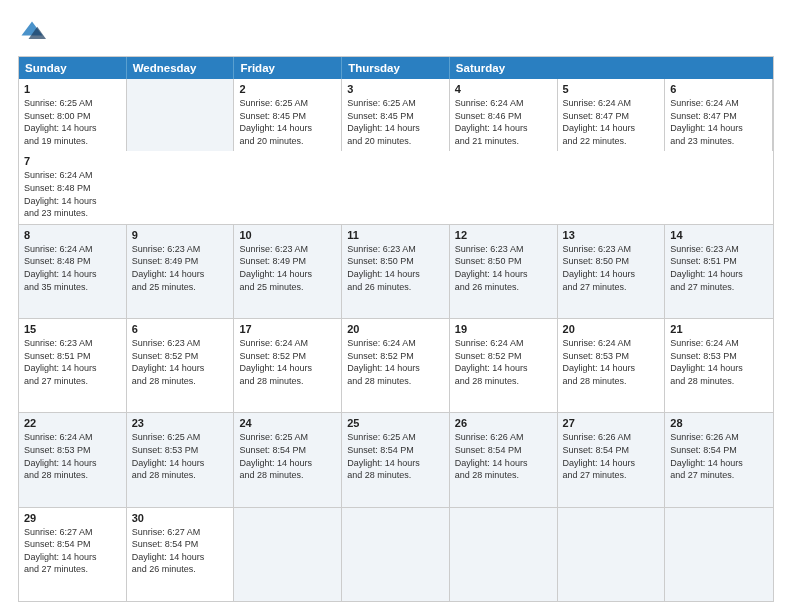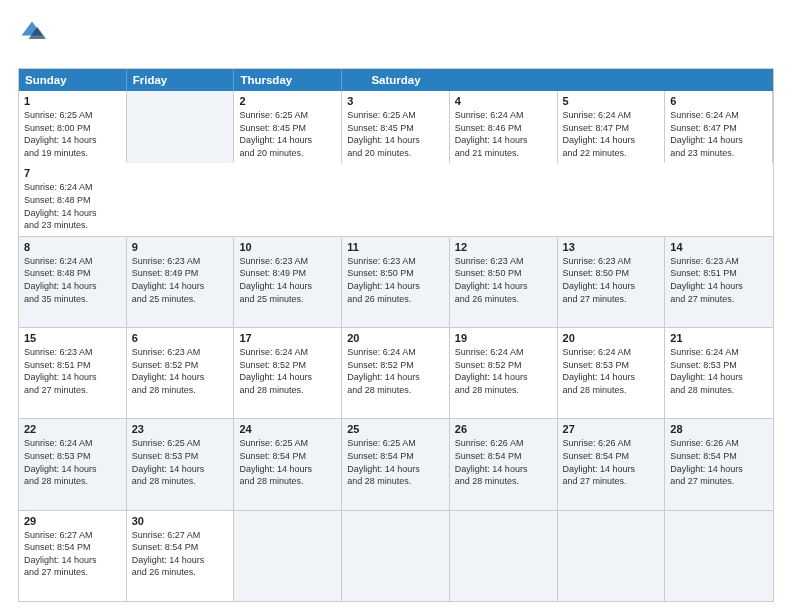"Sunday" .page { gap: 12px -> none }
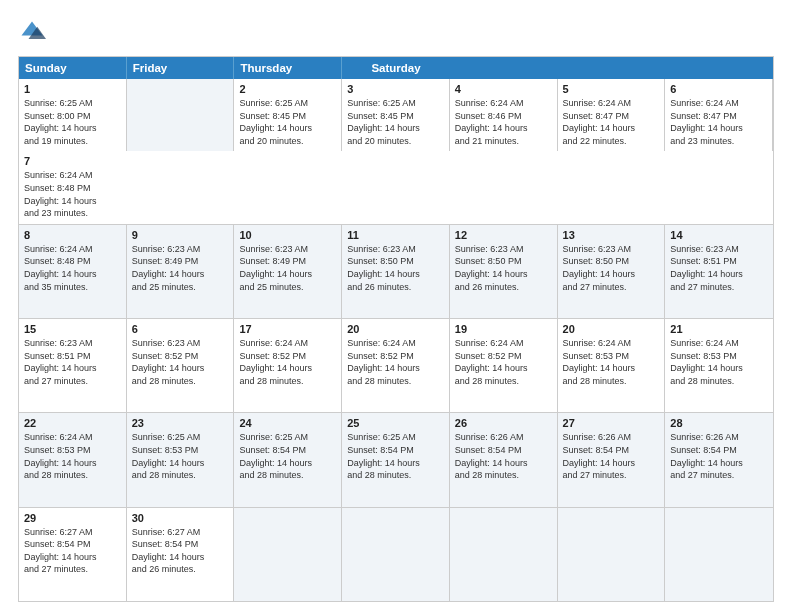"Wednesday" div.cal-header-cell { html: none -> <div>Wednesday</div> }
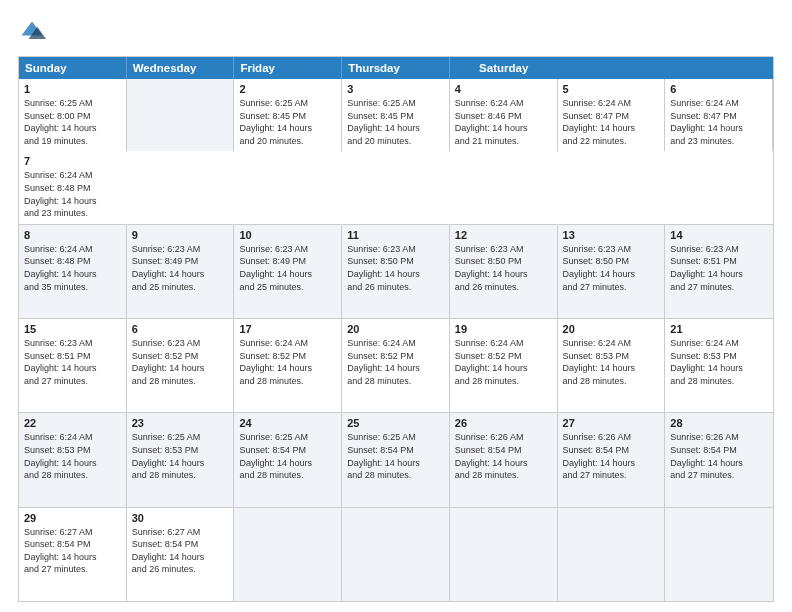"Saturday" .cal-header-cell:last-child { text-align: center -> none }
